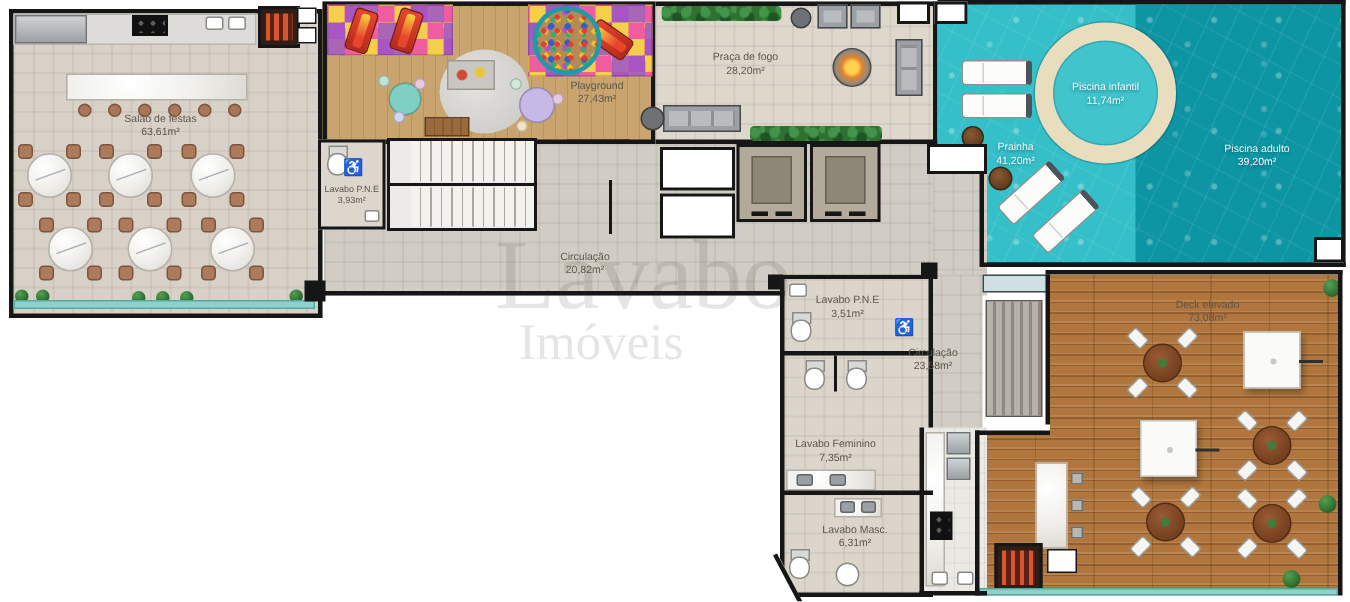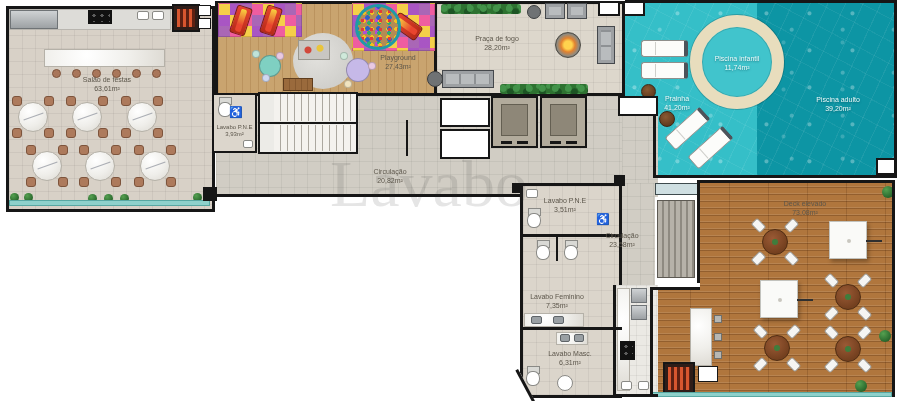"Imóveis" div.wm { html: none -> <div>Imóveis</div> }
